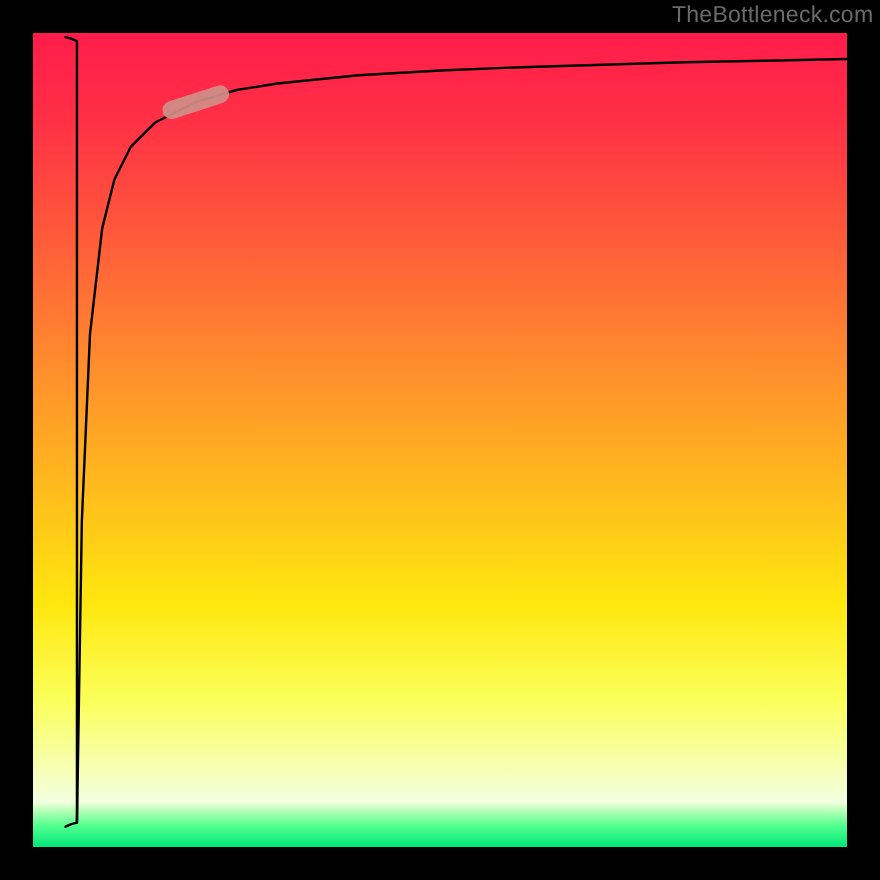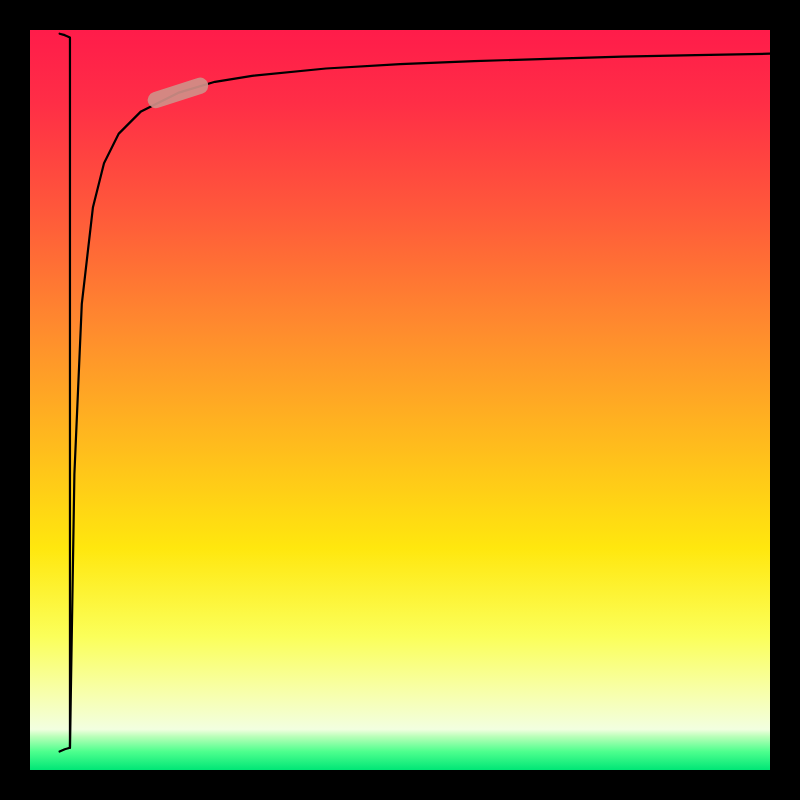"TheBottleneck.com" div.watermark { html: none -> <div>TheBottleneck.com</div> }
